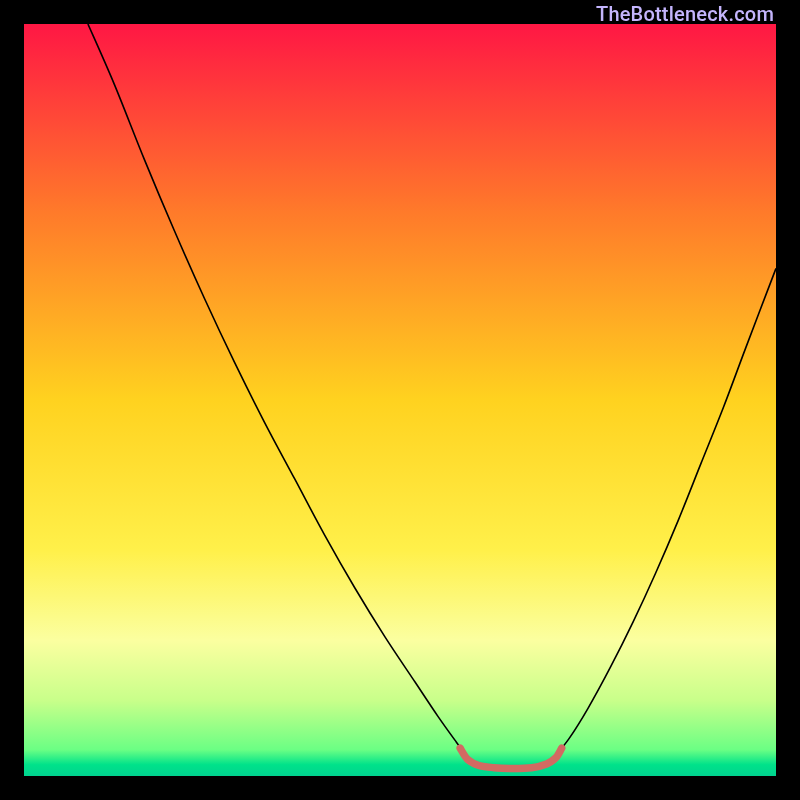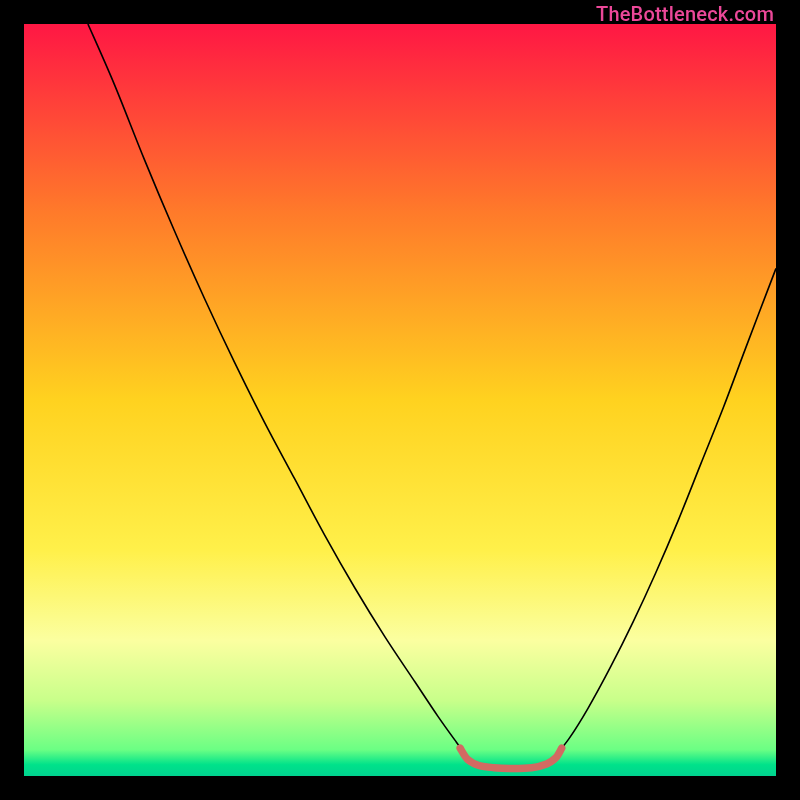"TheBottleneck.com" .watermark { color: #ec4899 -> #c4b5fd }
